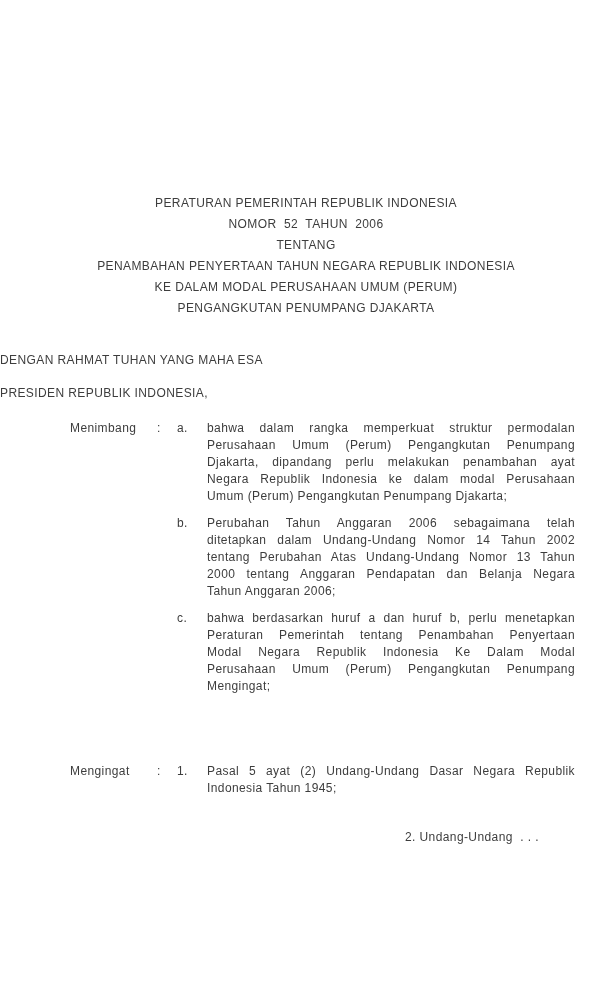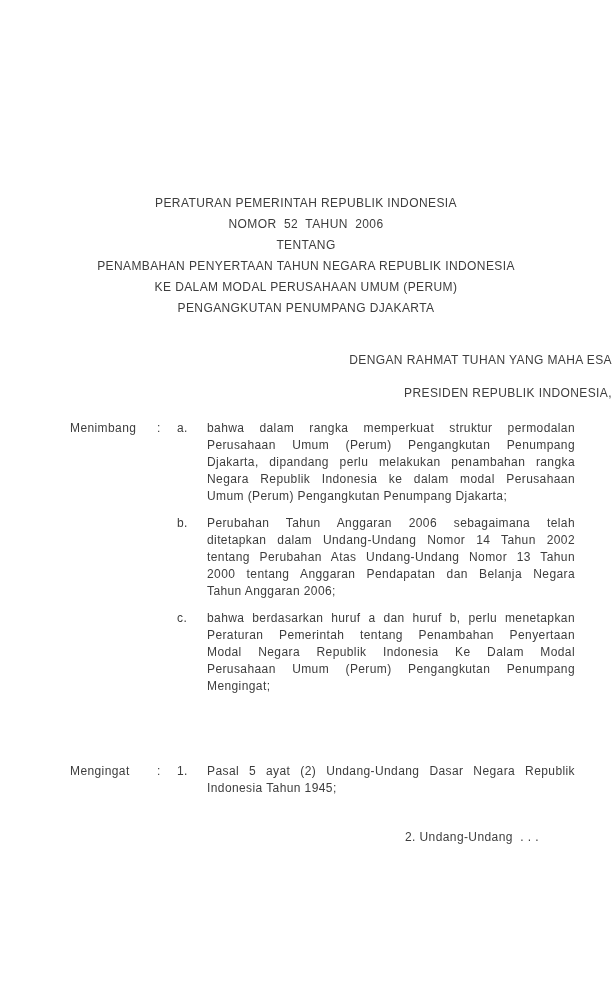"DENGAN RAHMAT TUHAN YANG MAHA" .center-line { padding-left: 41px -> none; text-align: right -> left }
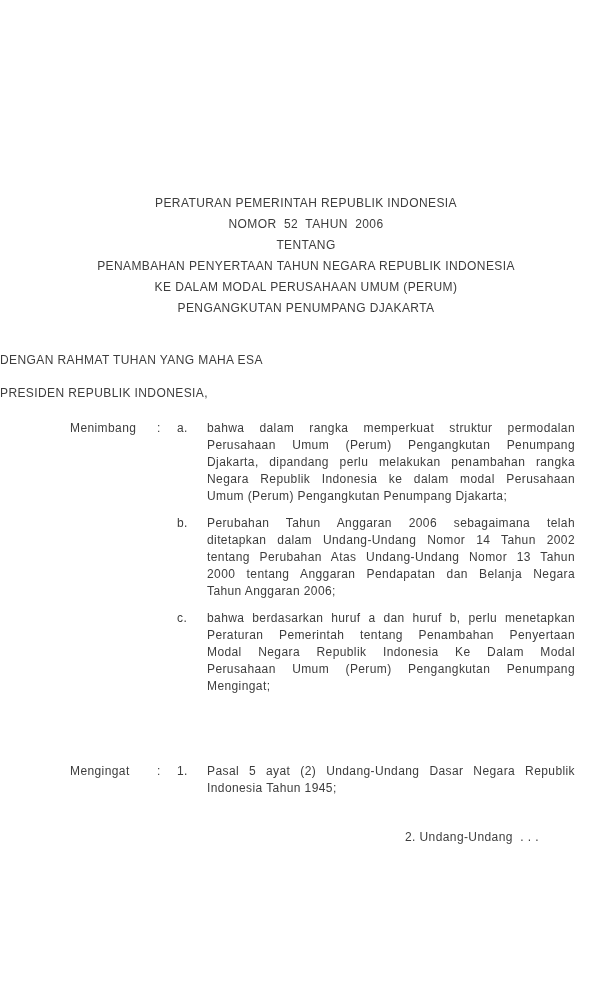"Djakarta, dipandang perlu melakukan" div.tline { text: rangka -> ayat }
